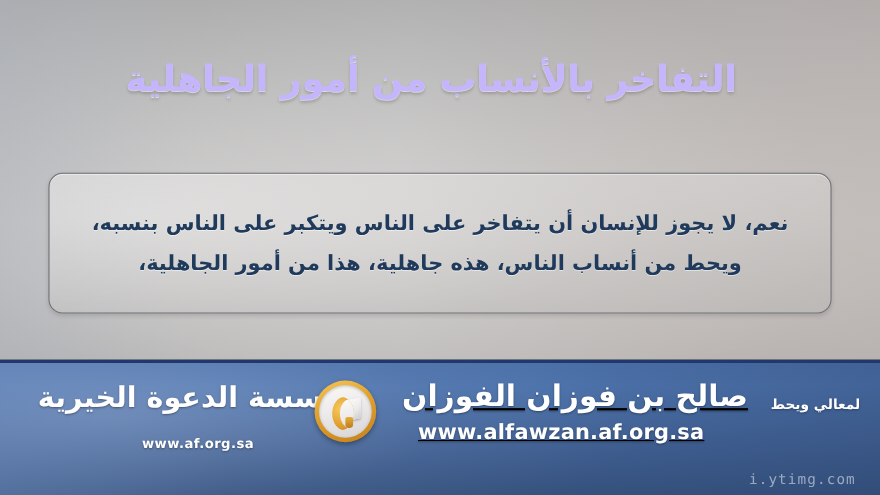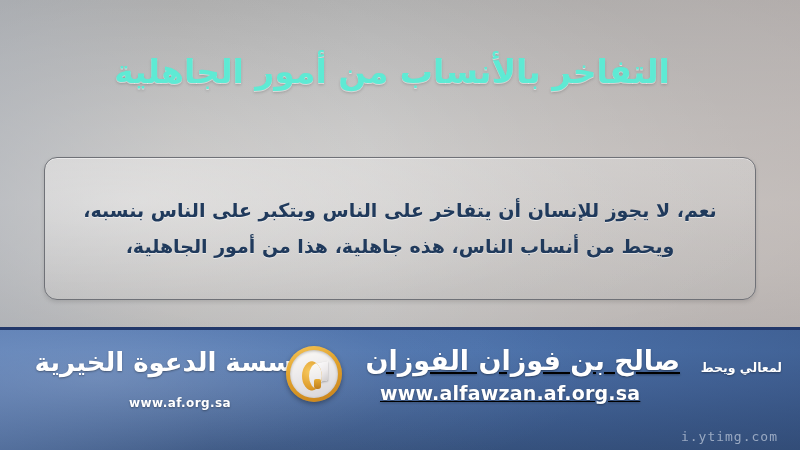"التفاخر بالأنساب من أمور الجاهلية" .title { color: #5eead4 -> #c4b5fd }
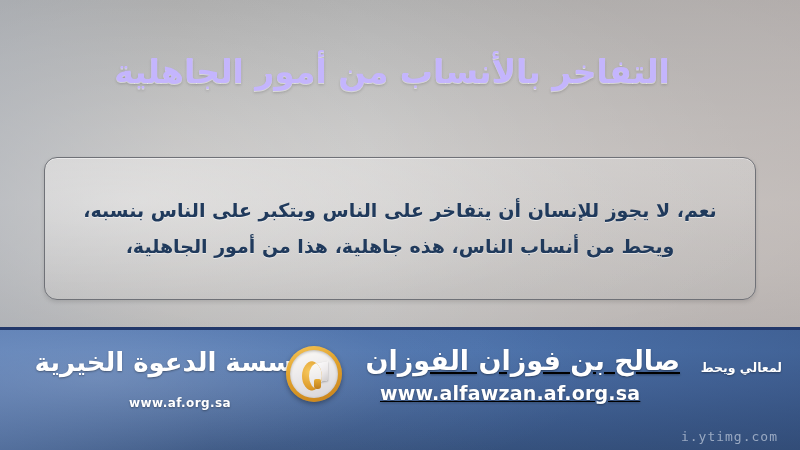"نعم، لا يجوز للإنسان أن" .quote-box { height: 143px -> 128px }
